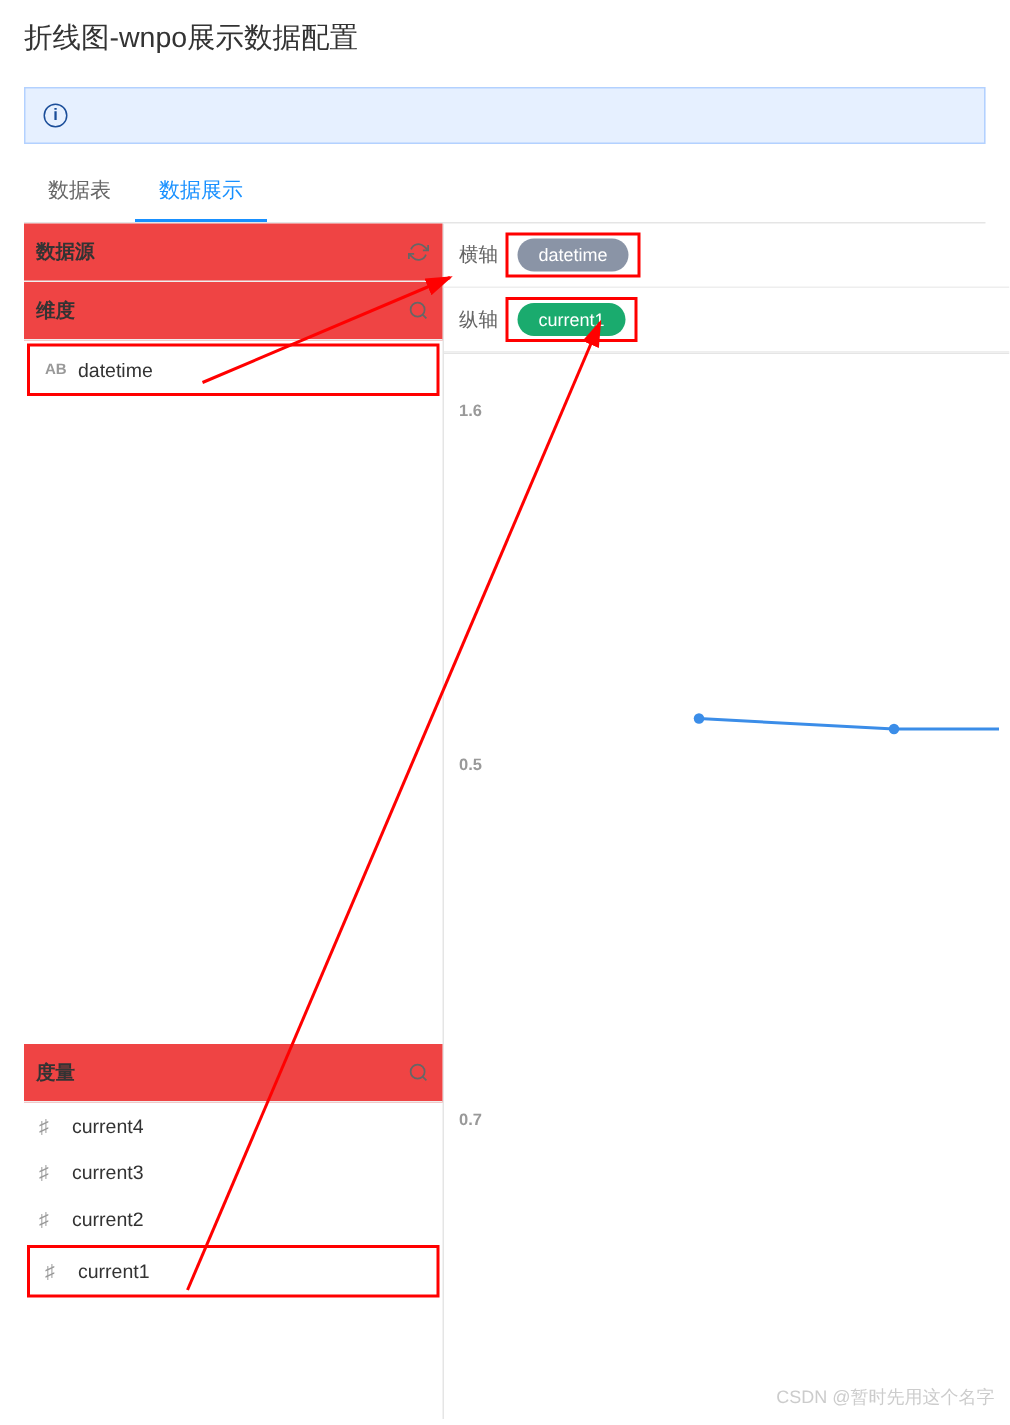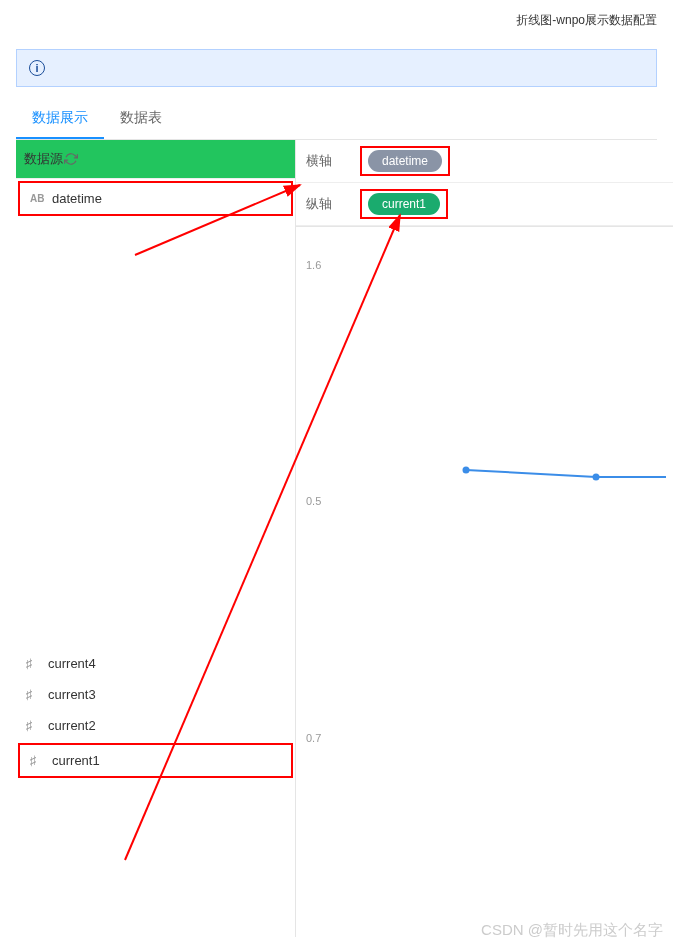"折线图-wnpo展示数据配置" .page-title { font-size: 12px -> 19px; text-align: right -> none }
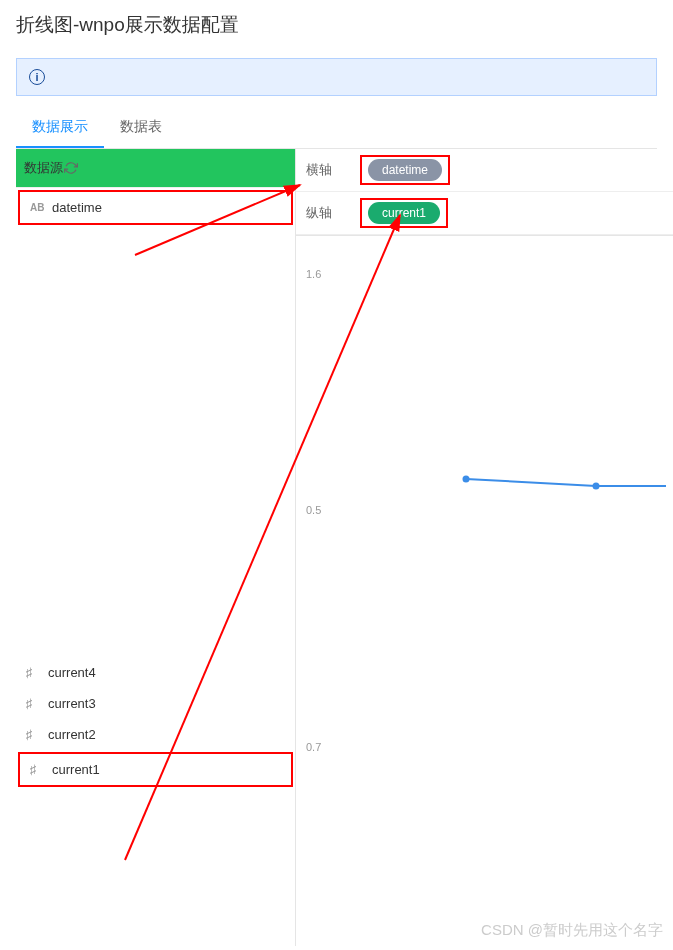"数据展示" div.tab { order: before "数据表" -> after "数据表" }
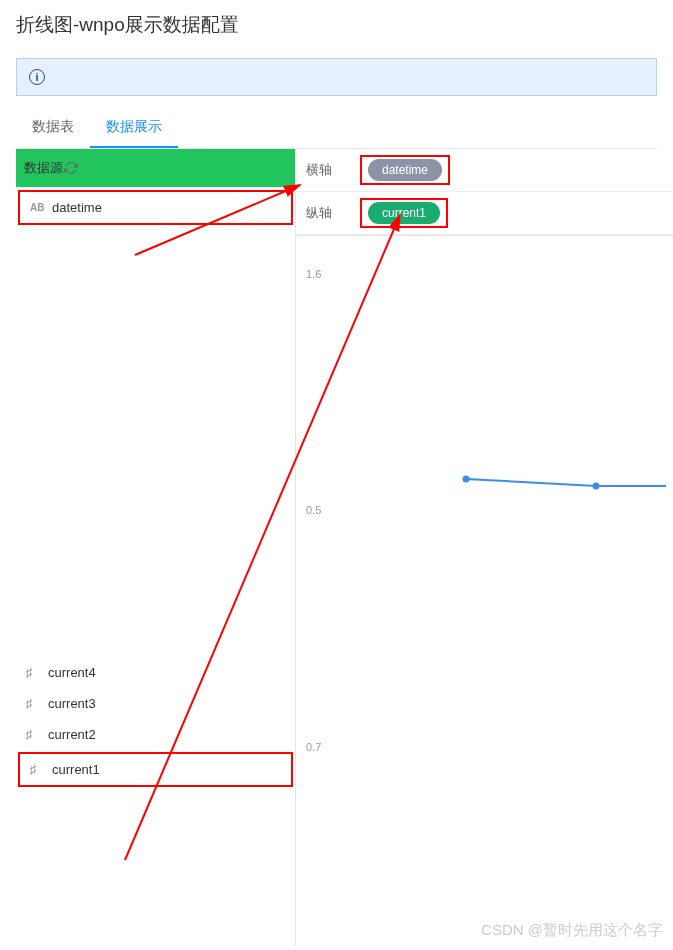"数据源" .section-header { background: #22c55e -> #ef4444; font-weight: none -> bold; justify-content: none -> space-between }
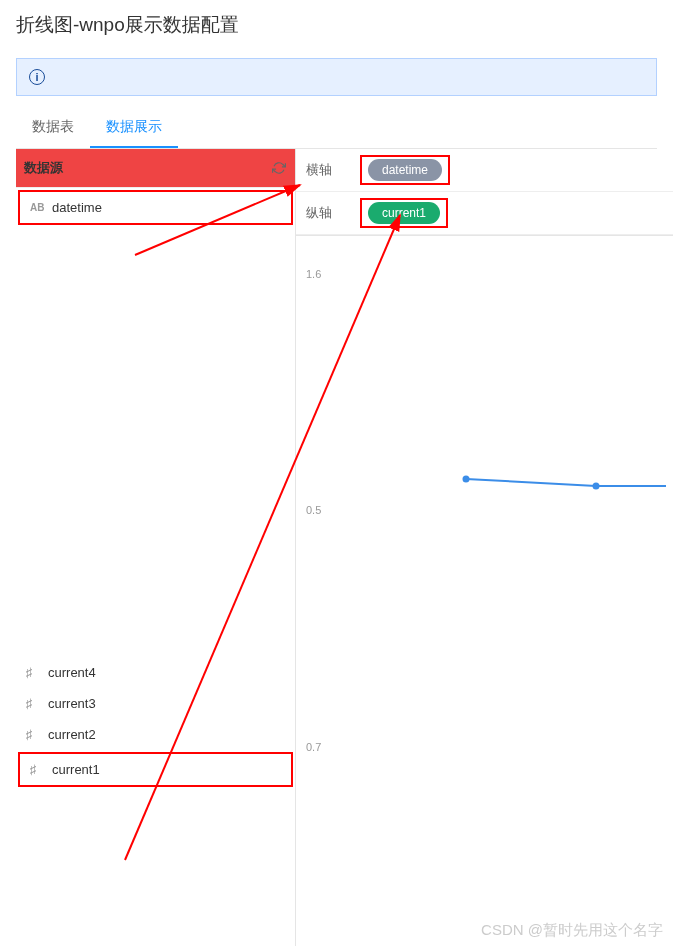"横轴" .axis-row { gap: 24px -> 1px }
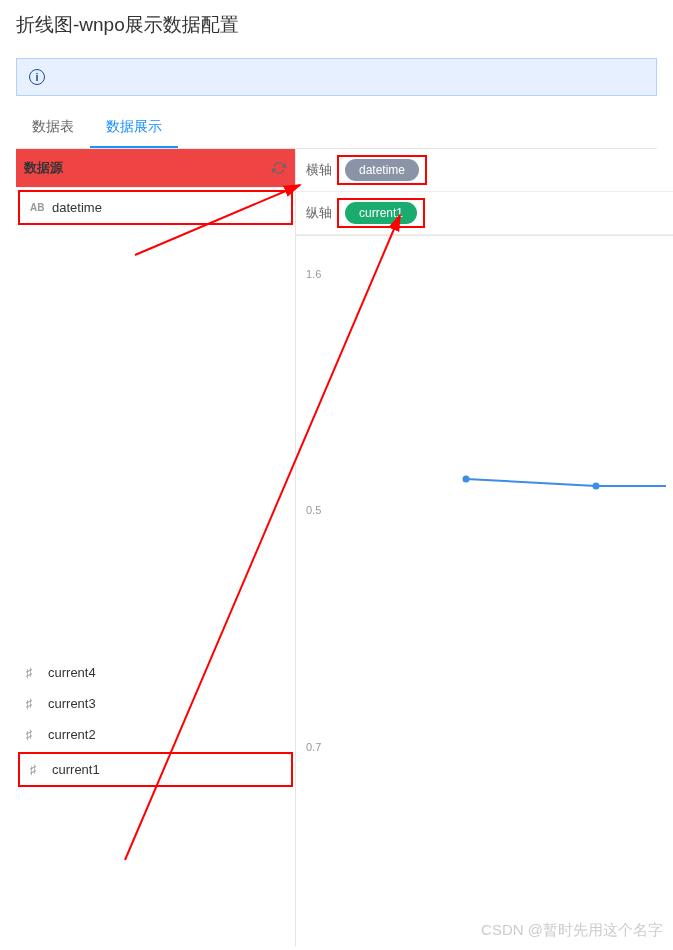"维度" div.section-header { html: none -> <div> <span>维度</span> <span> <svg> <circle></circle> <line></line> </svg> </span> </div> }
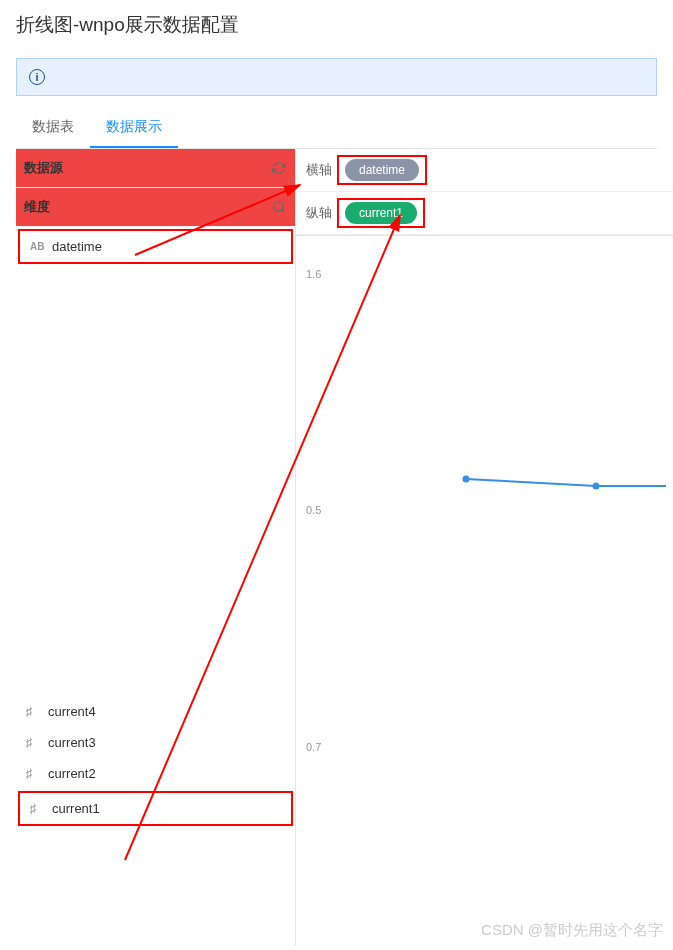"1.6" .chart-area { font-weight: none -> bold }
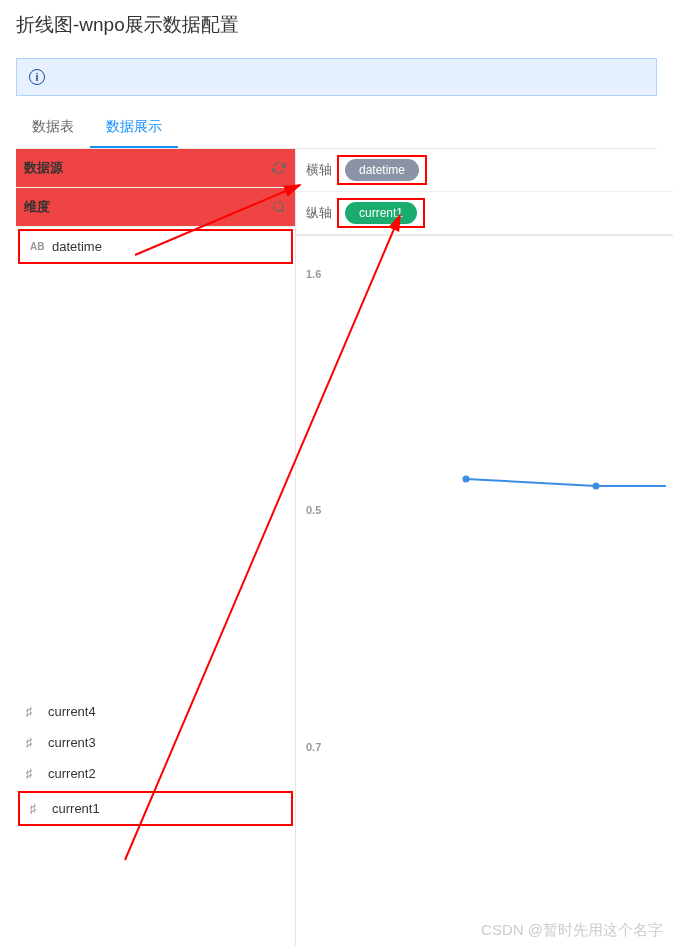"度量" div.section-header { html: none -> <div> <span>度量</span> <span> <svg> <circle></circle> <line></line> </svg> </span> </div> }
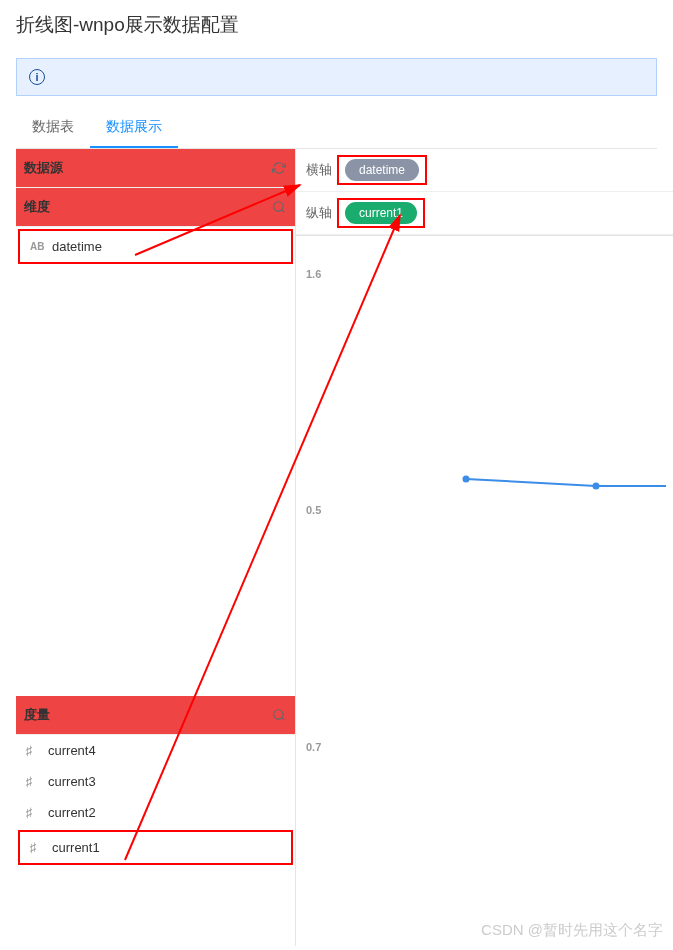"CSDN @暂时先用这个名字" .watermark { font-size: 15px -> 12px }
